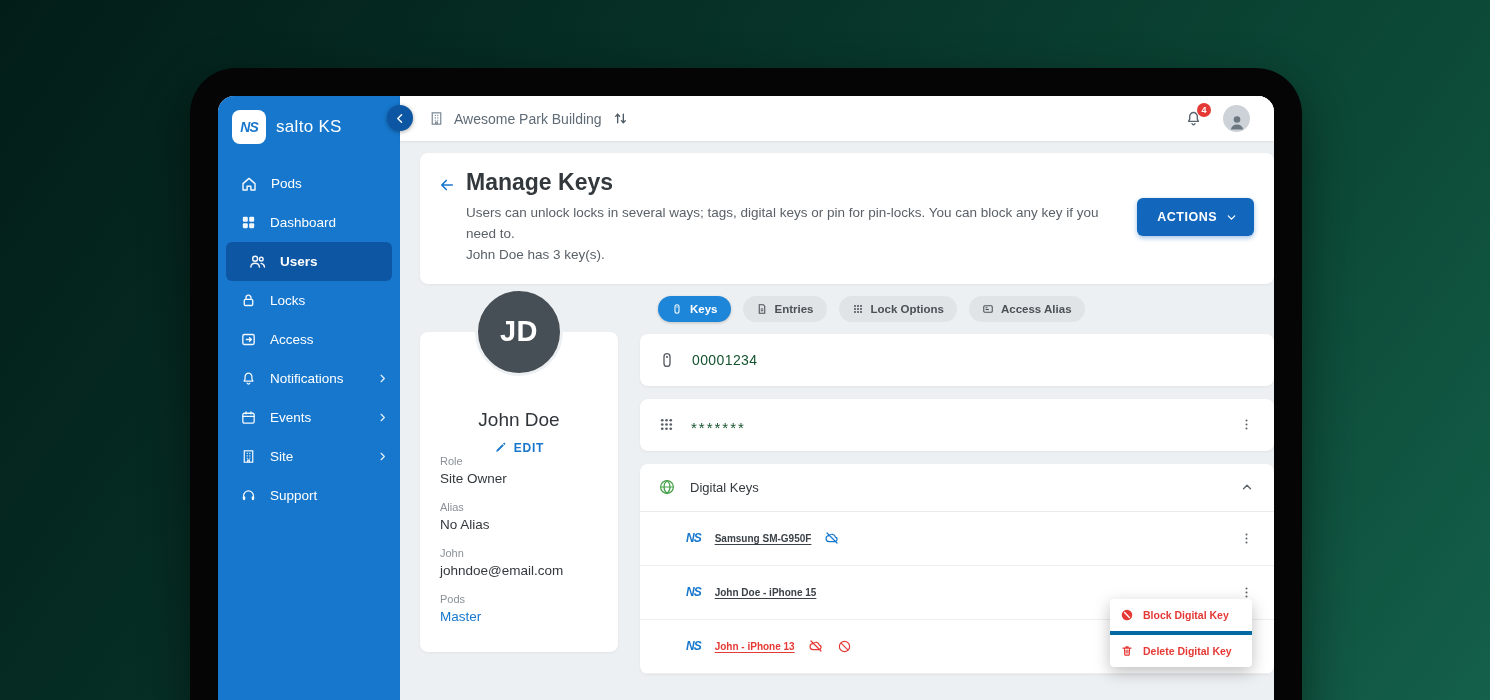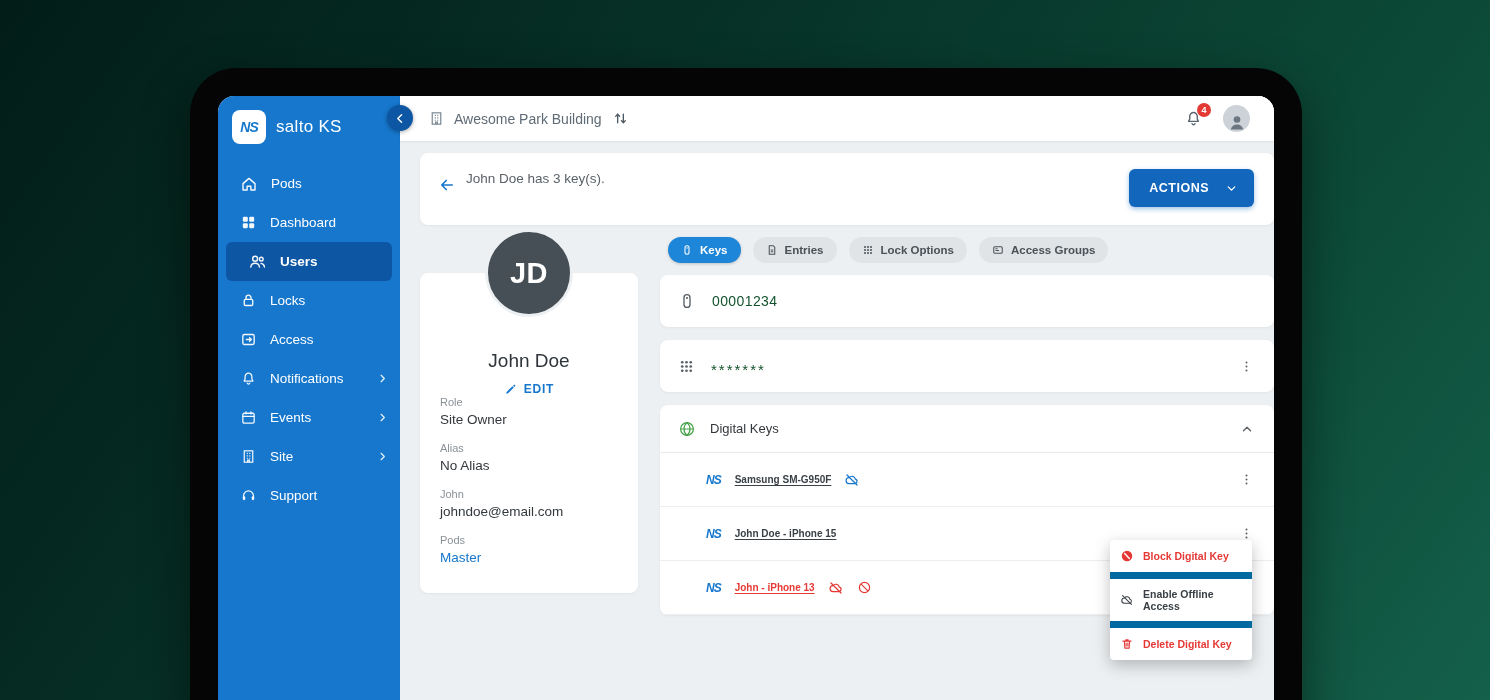"Manage Keys" h1.page-title { html: none -> <h1>Manage Keys</h1> }
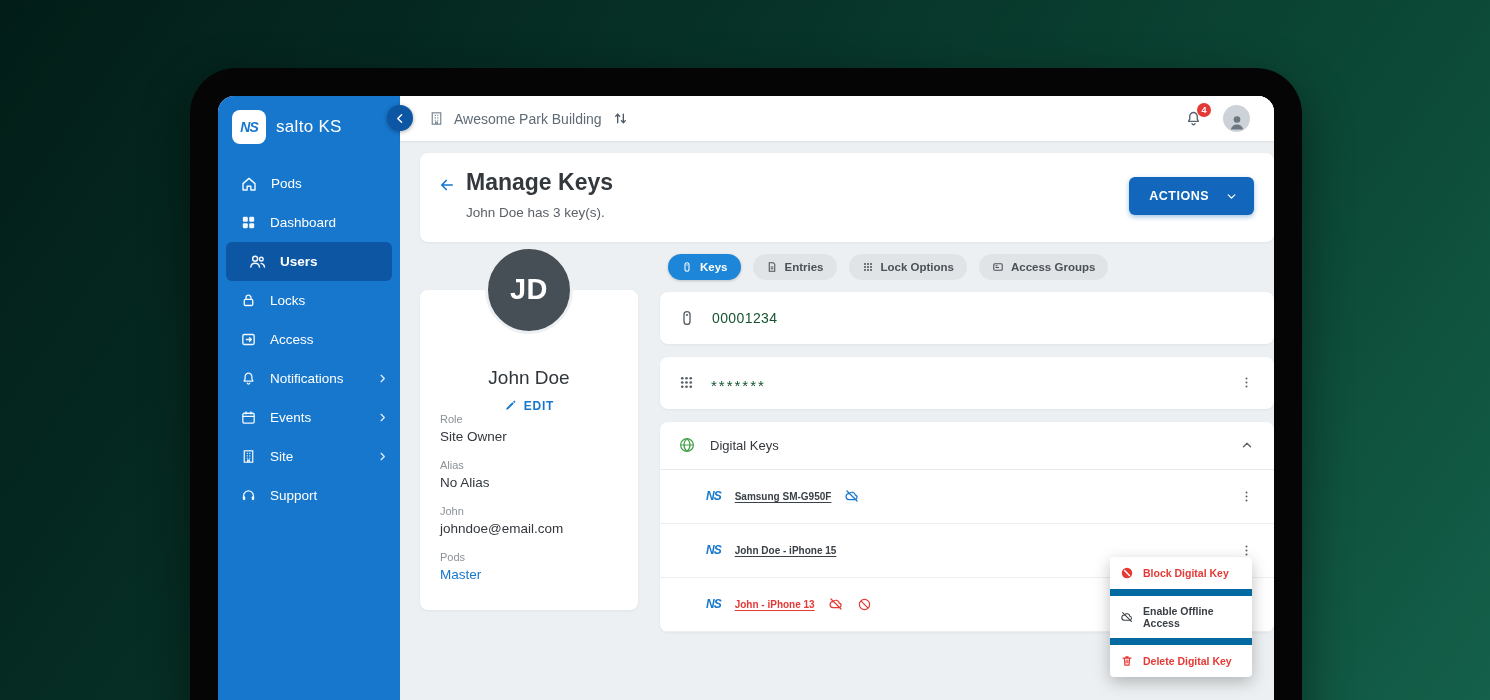"Users can unlock locks in" div.page-desc { html: none -> <div>Users can unlock locks in several ways; tags, digital keys or pin for pin-locks. You can block any key if you need to.</div> }
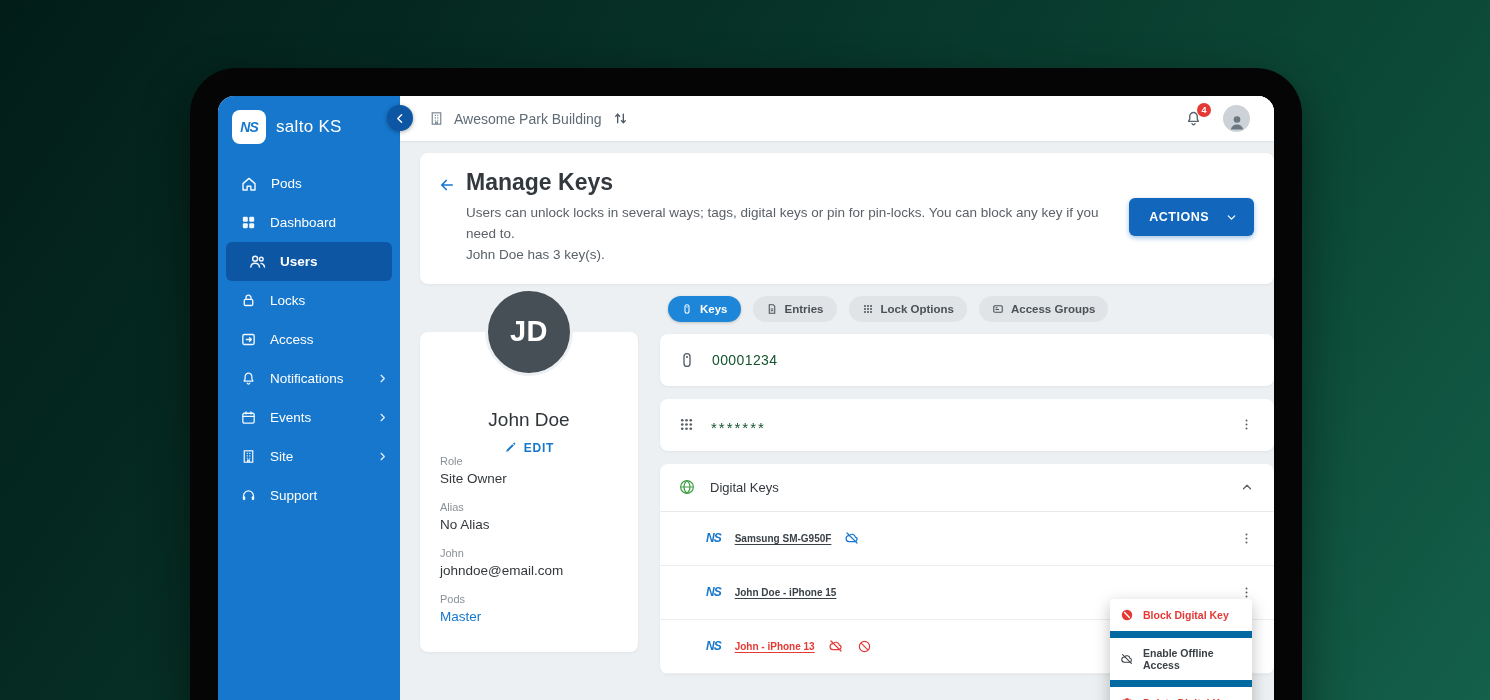"ACTIONS" .actions-btn { gap: 16px -> 8px }
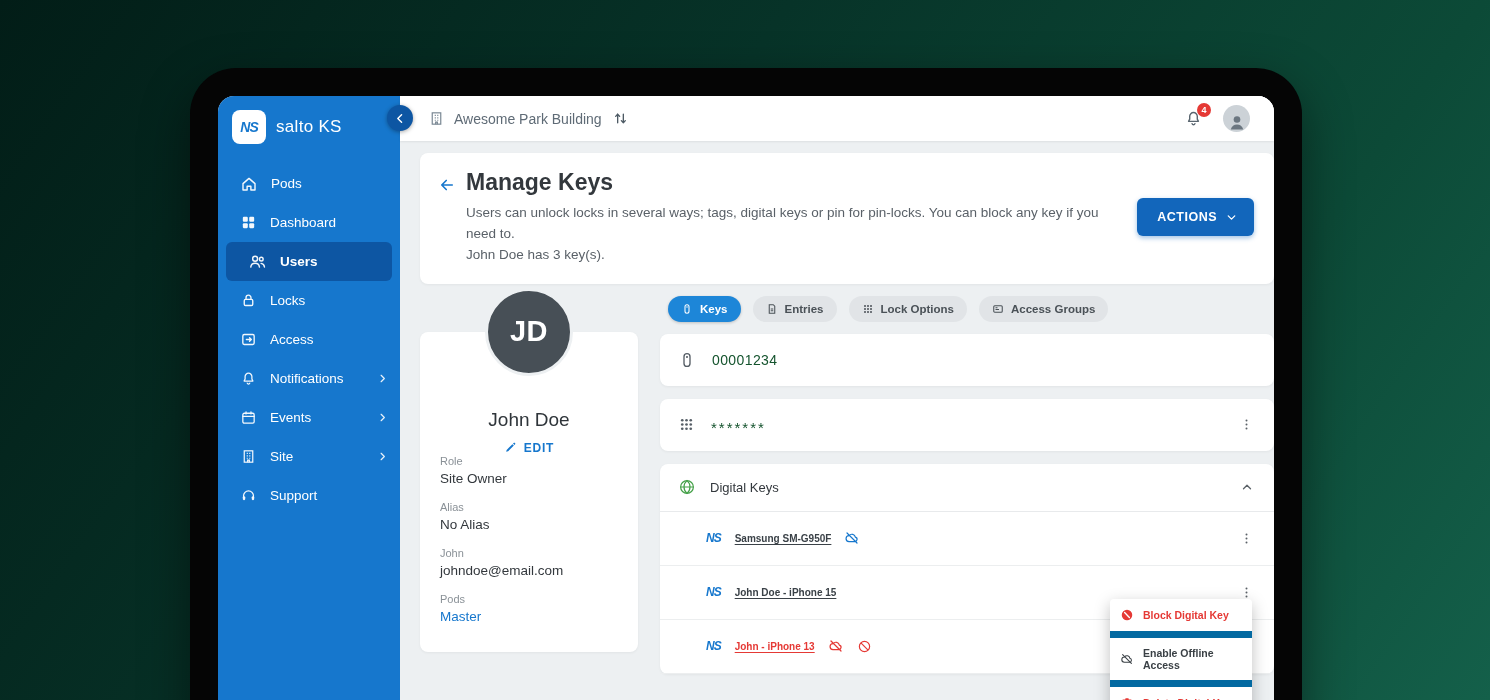"Keys" .tabs { margin-left: 8px -> 18px }
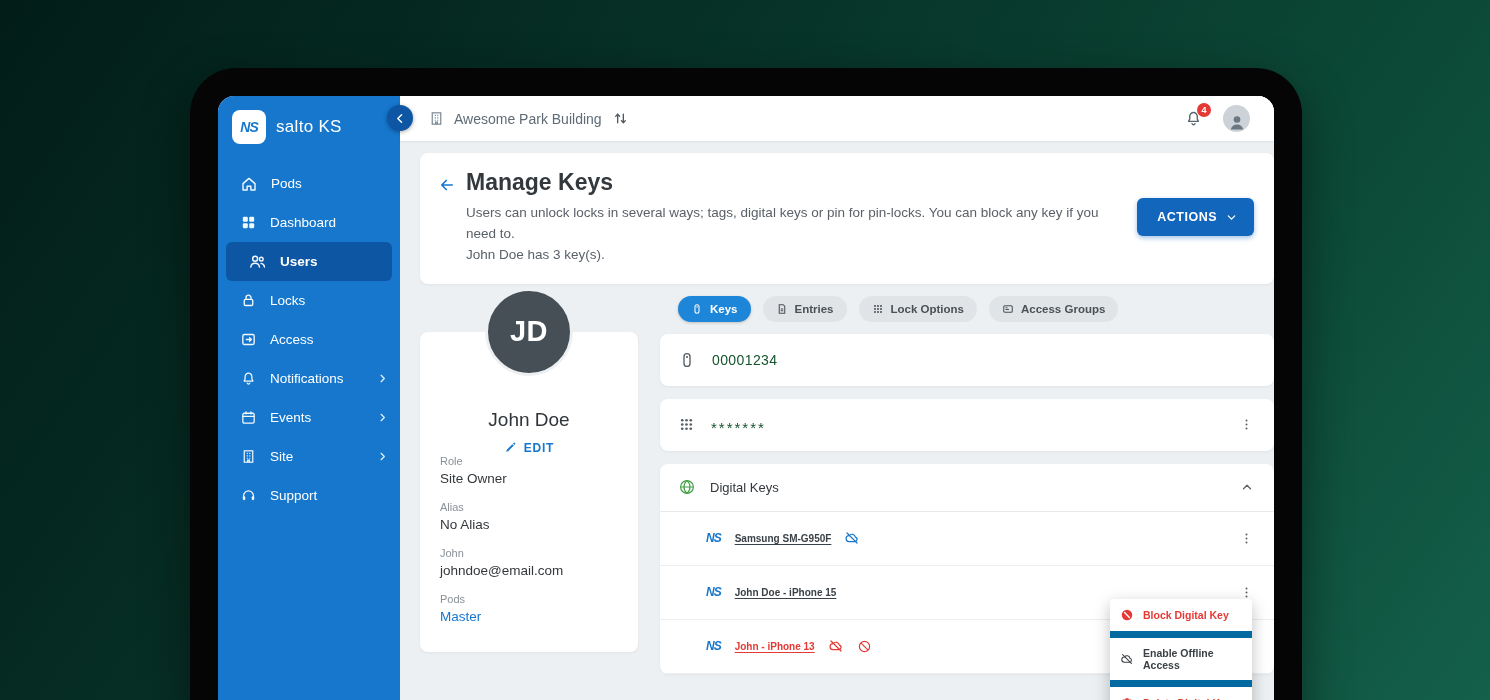"Access Groups" span { text: Groups -> Alias }
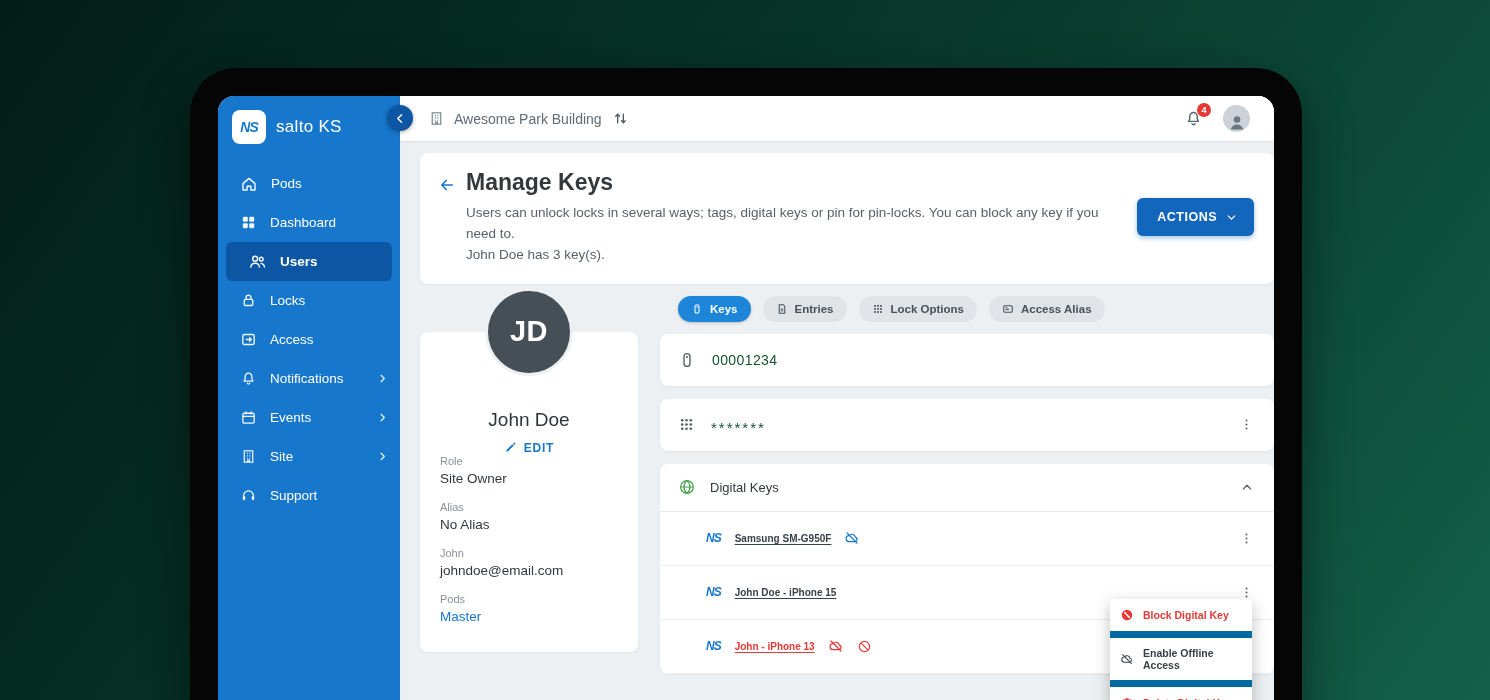"JD" .left-col { width: 218px -> 198px }
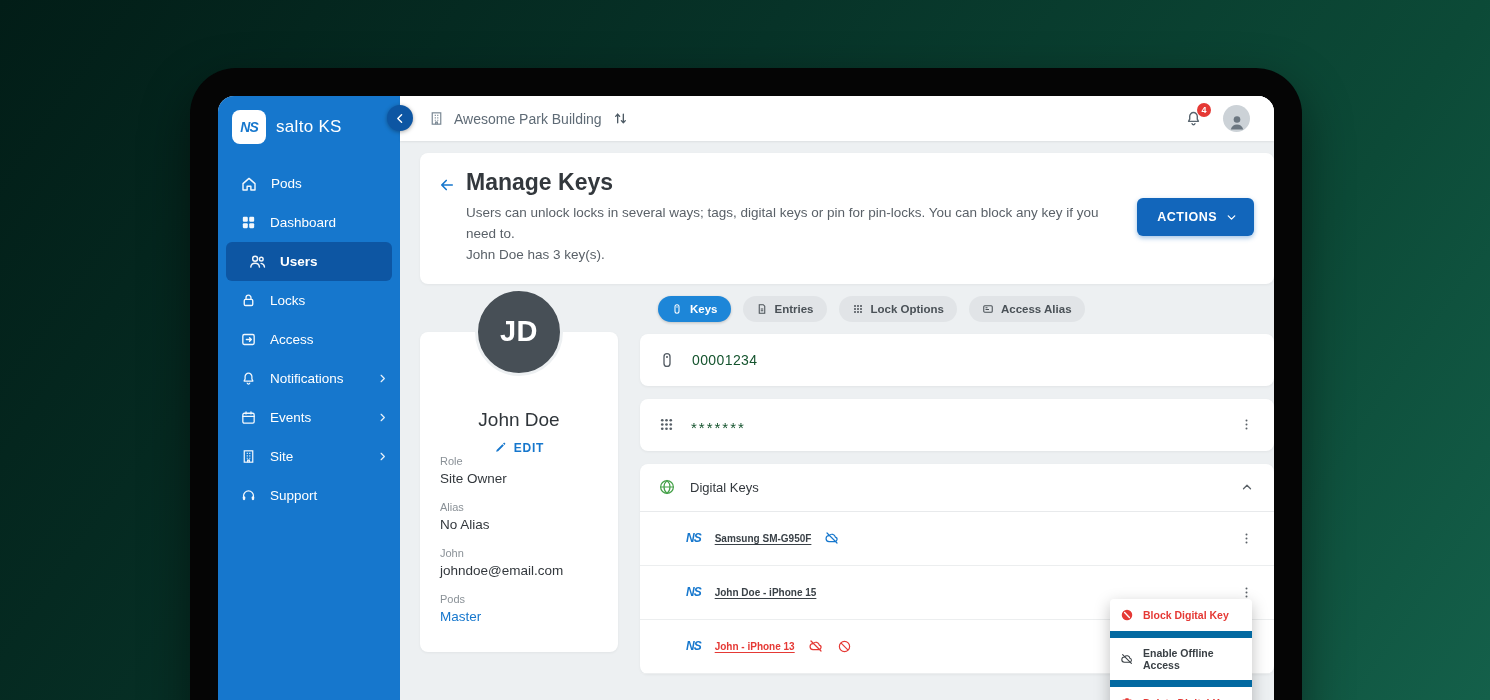"Block Digital Key" .menu-item { border-bottom: 7px solid #0369a1 -> 4px solid #0369a1 }
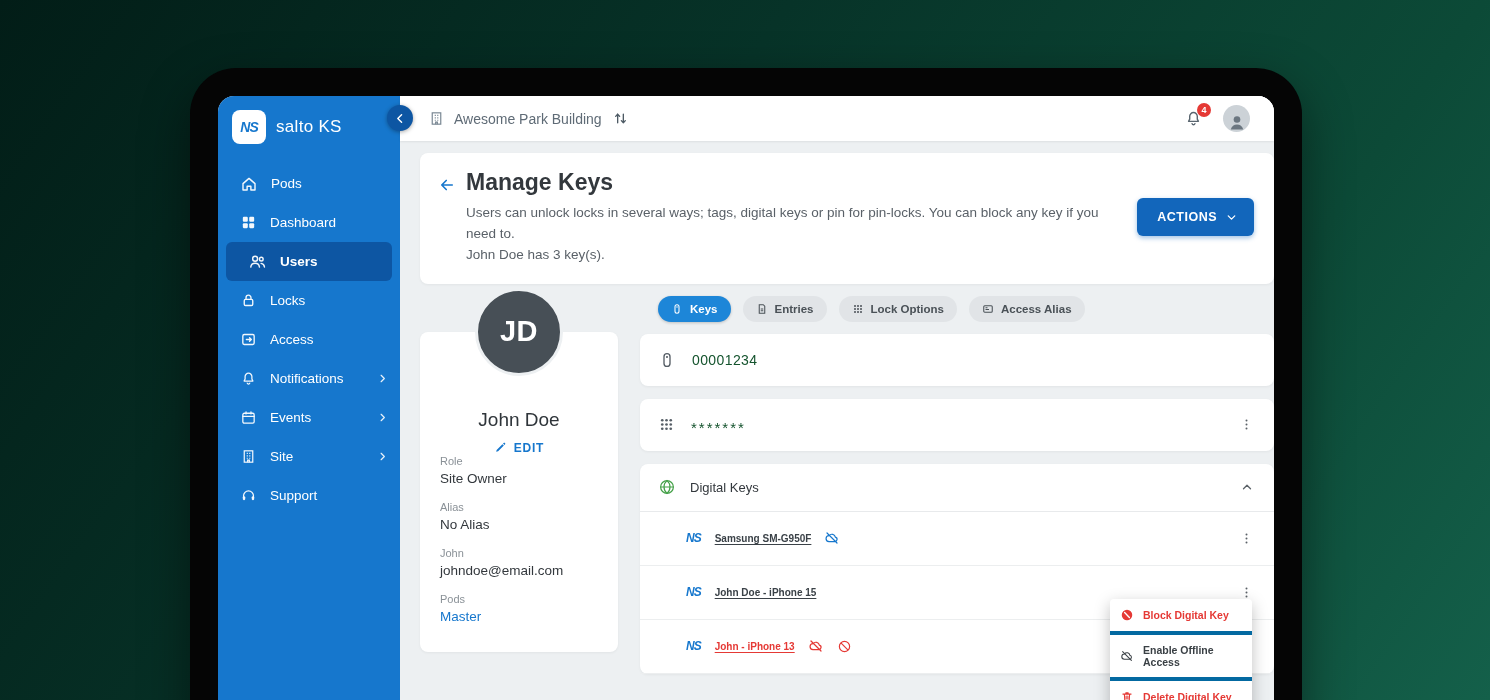"Enable Offline Access" button.menu-item { html: <button> <span> <svg> <path></path> <path></path> </svg> </span> <span>Enable Offline Access</span> </button> -> none }
